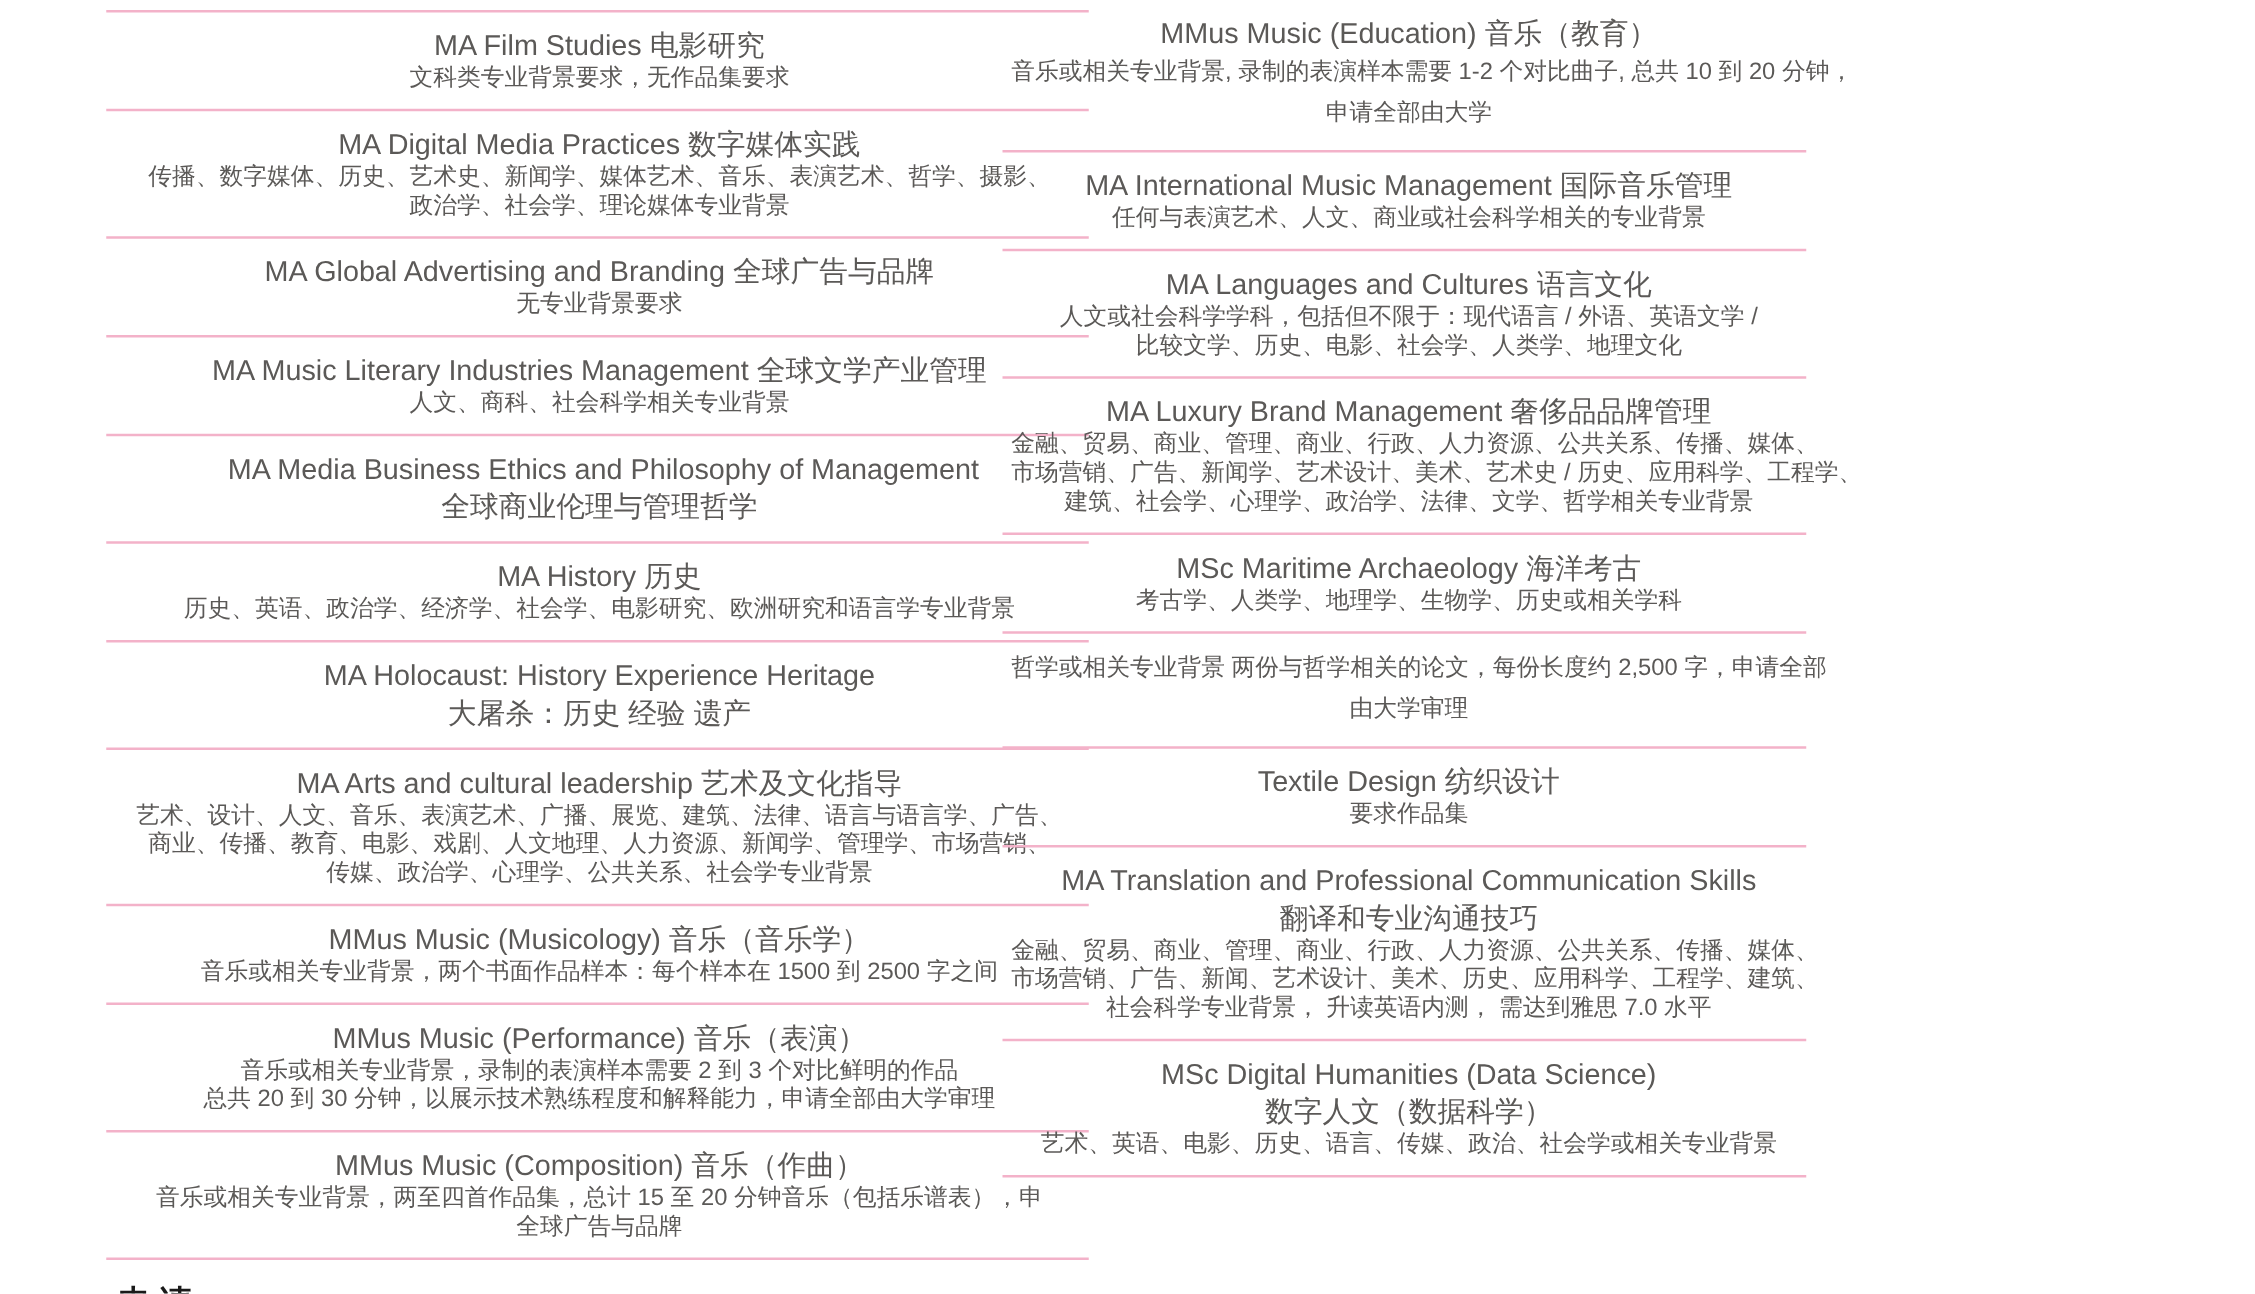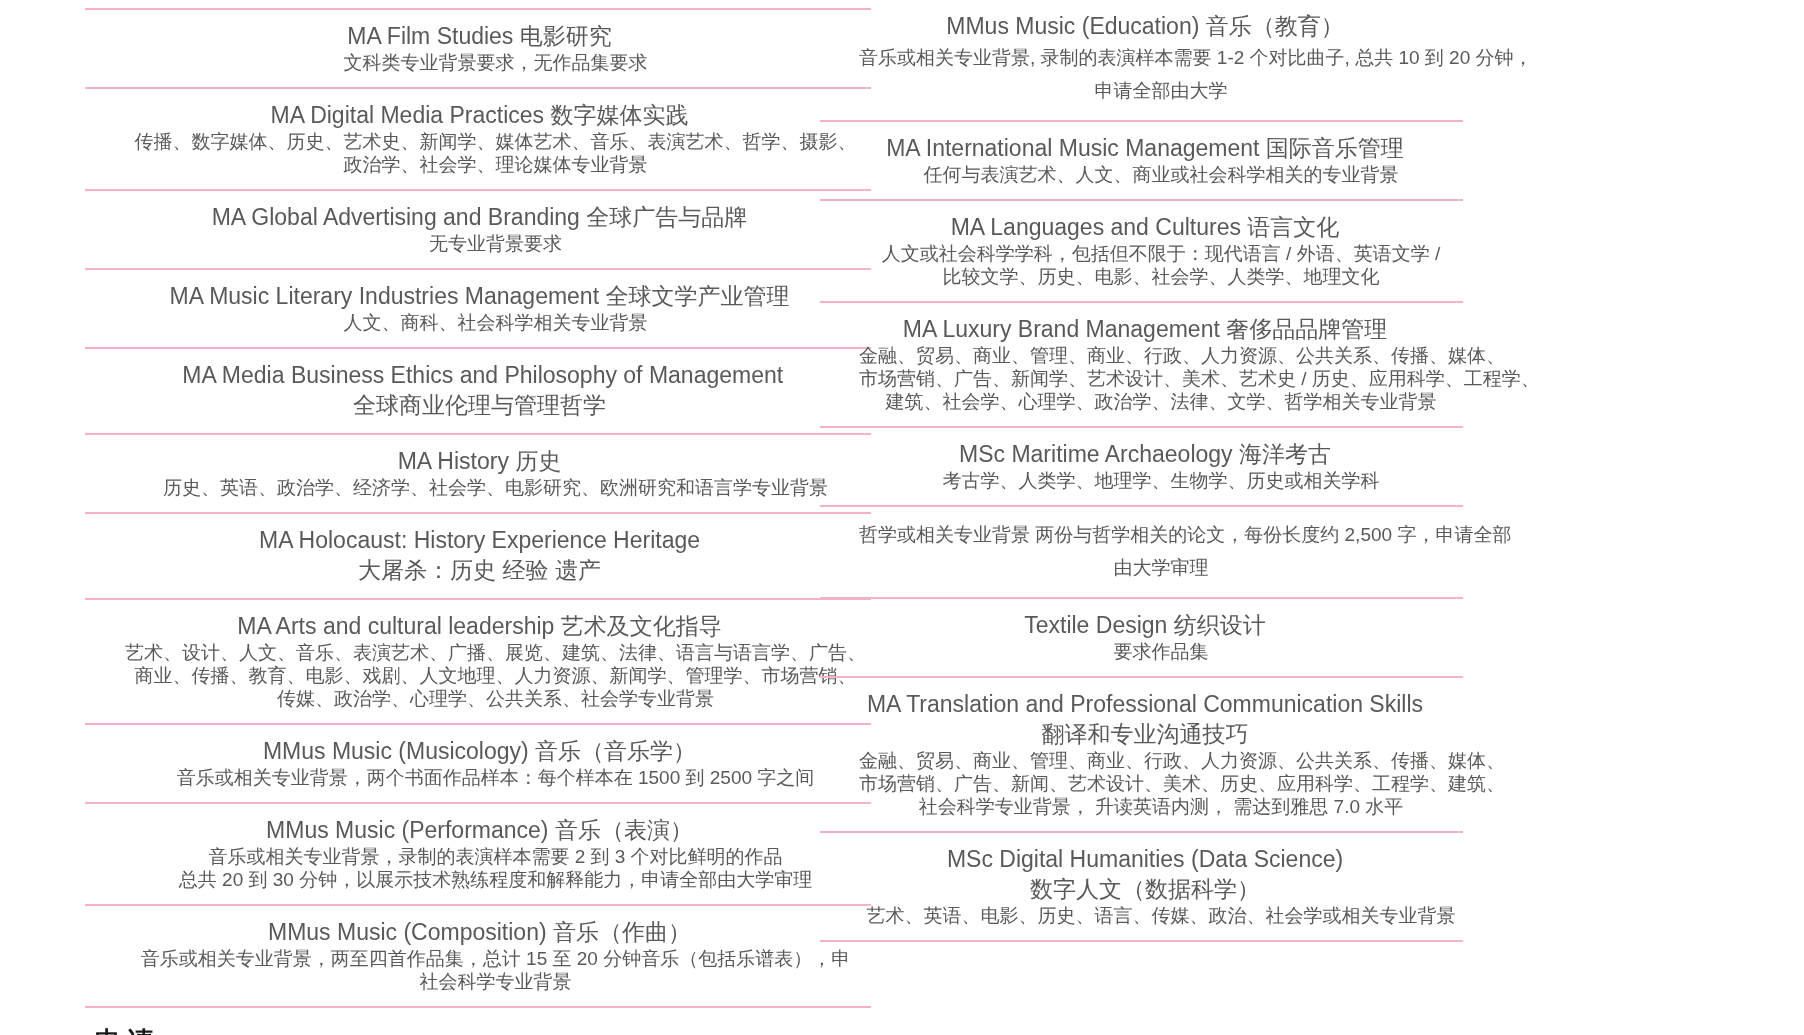"MMus Music (Education) 音乐（教育）" #col-right { left: 820px -> 802px }
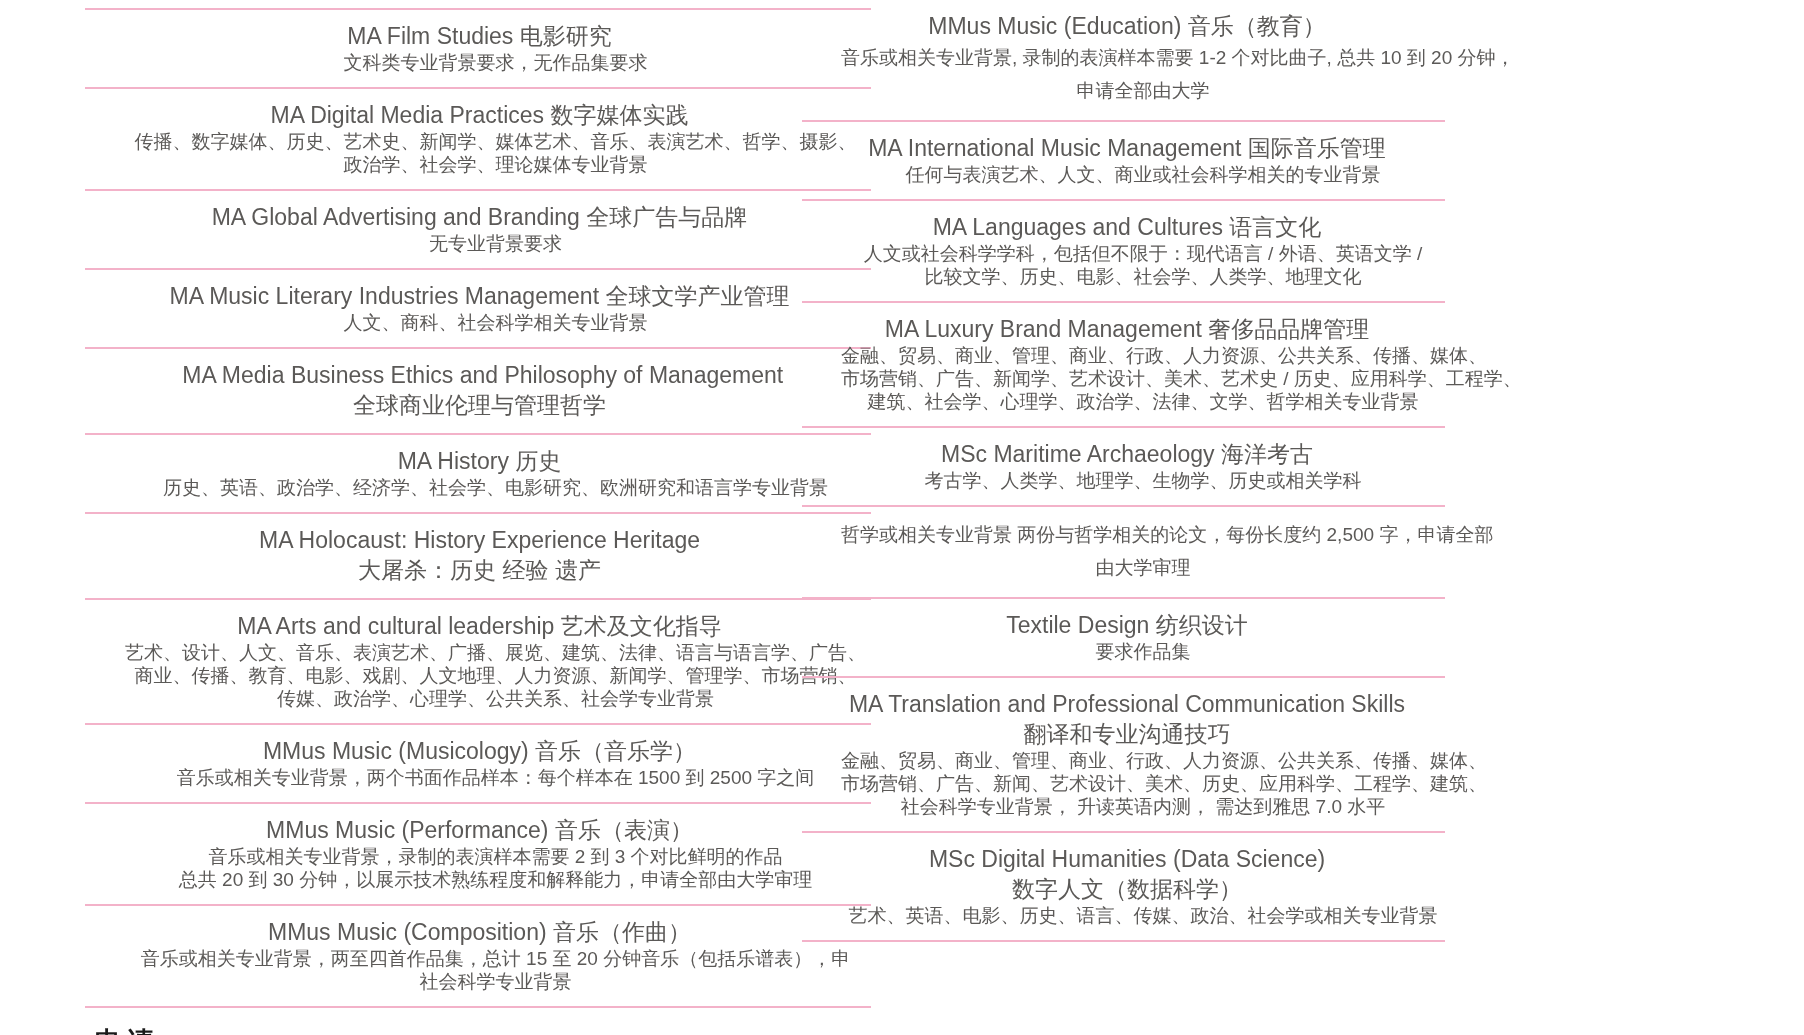"文科类专业背景要求，无作品集要求" .req { margin-left: 32px -> none }
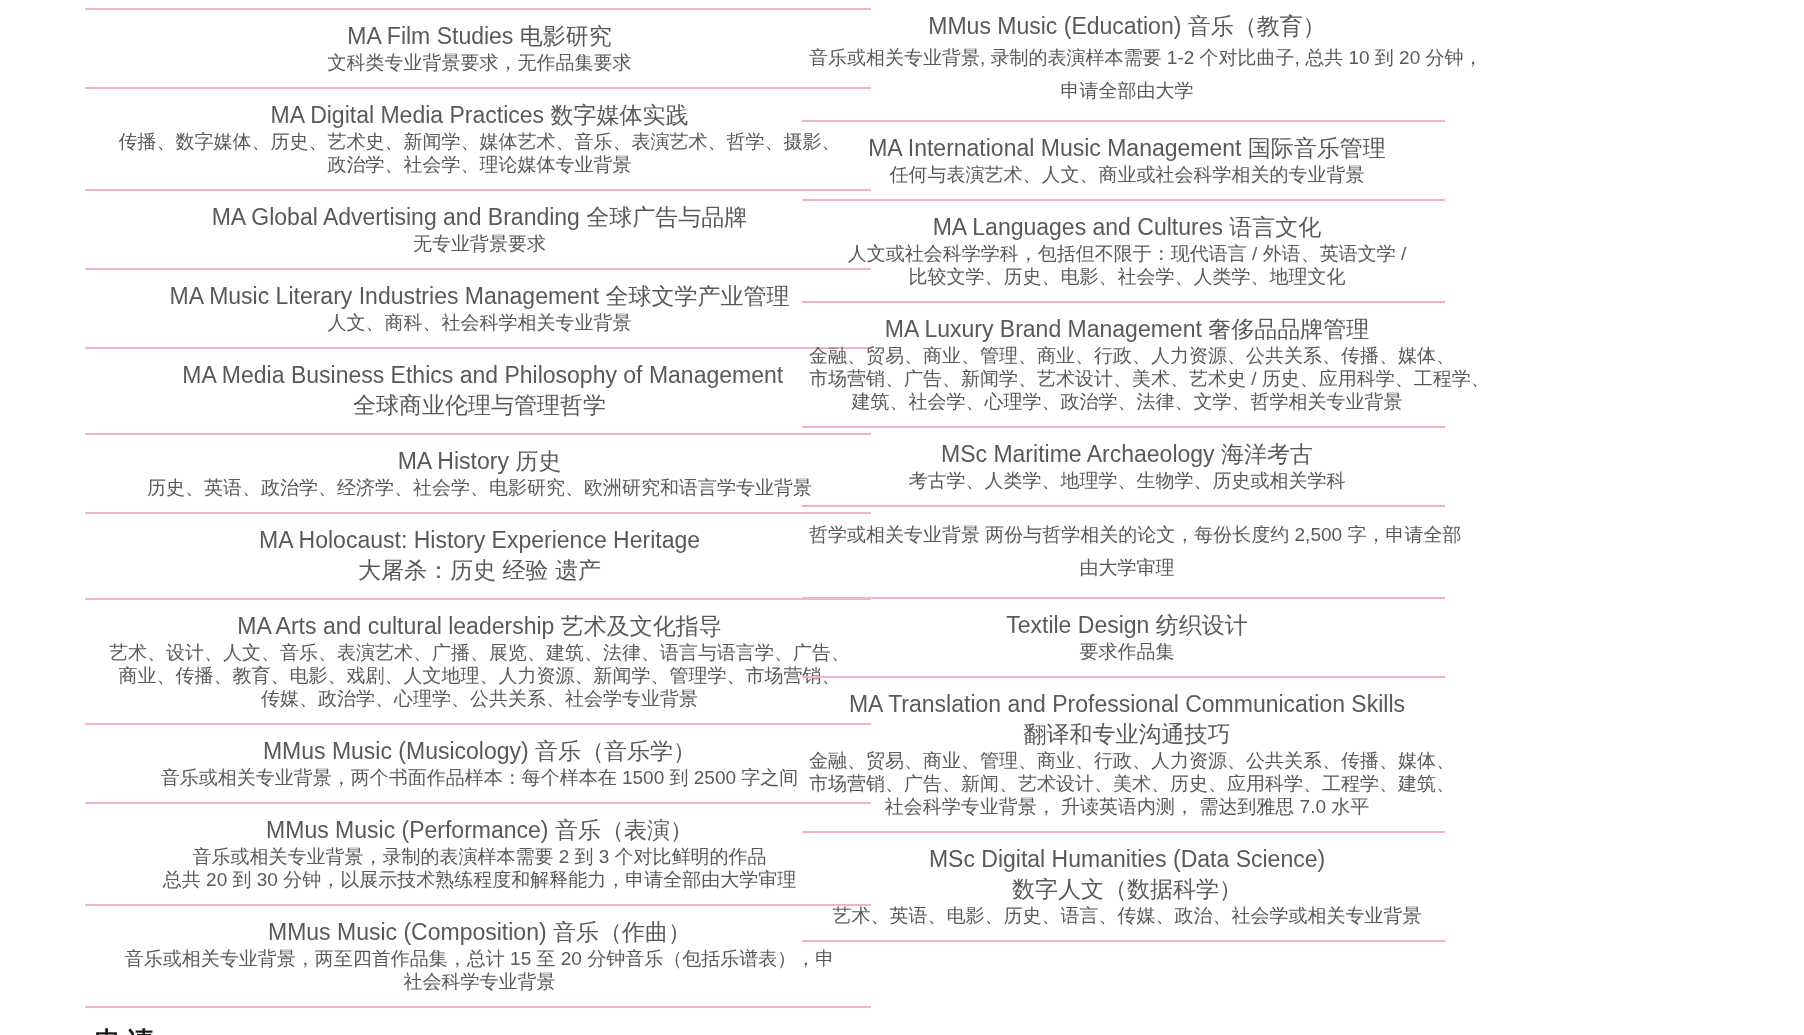"社会科学专业背景" div.req { text: 社会科学专业背景 -> 全球广告与品牌 }
